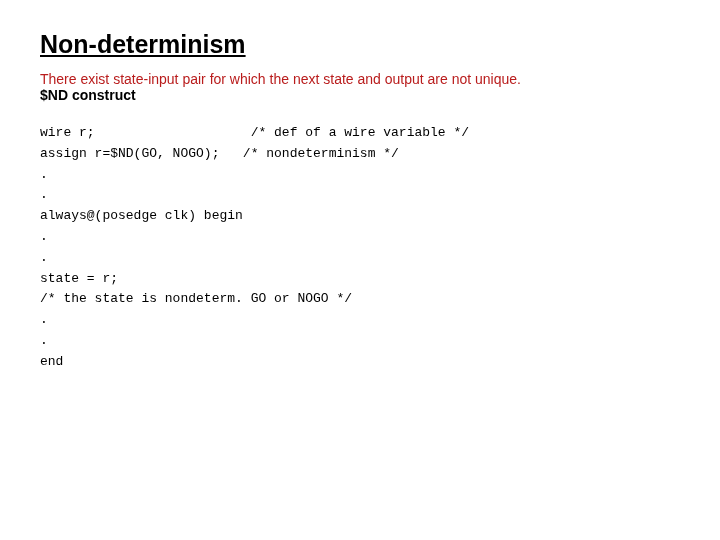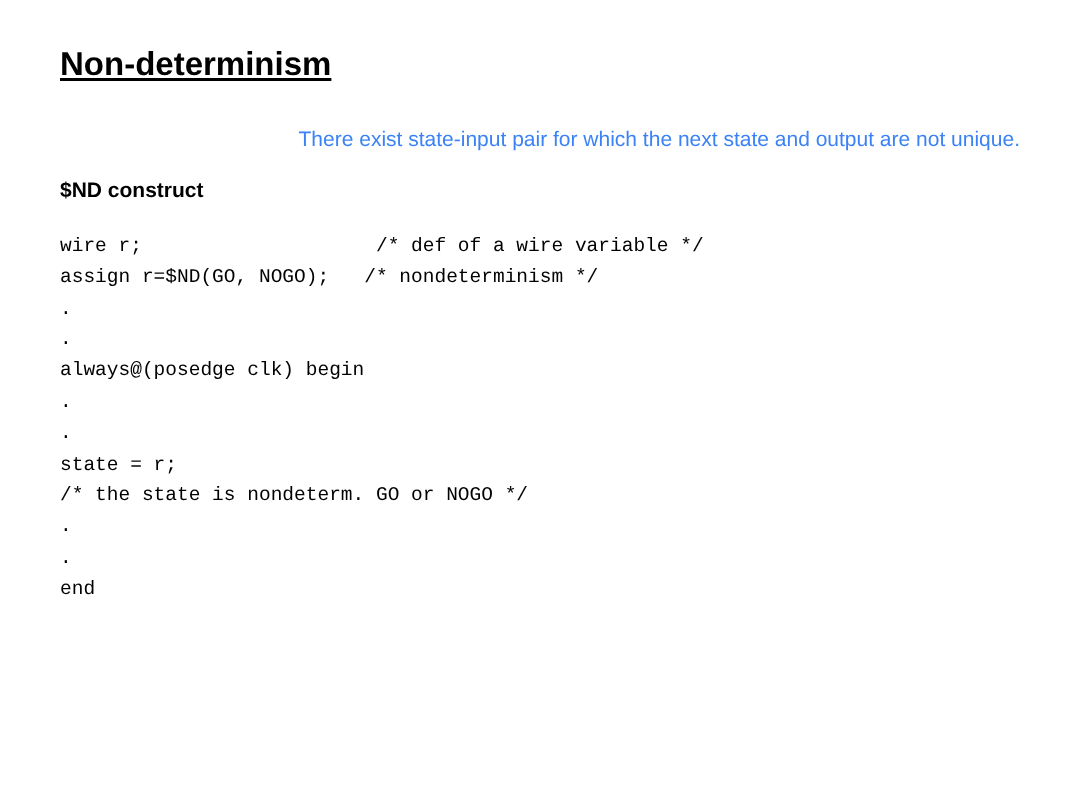"Non-determinism" .title { font-size: 22px -> 25px; margin-bottom: 28px -> 12px }
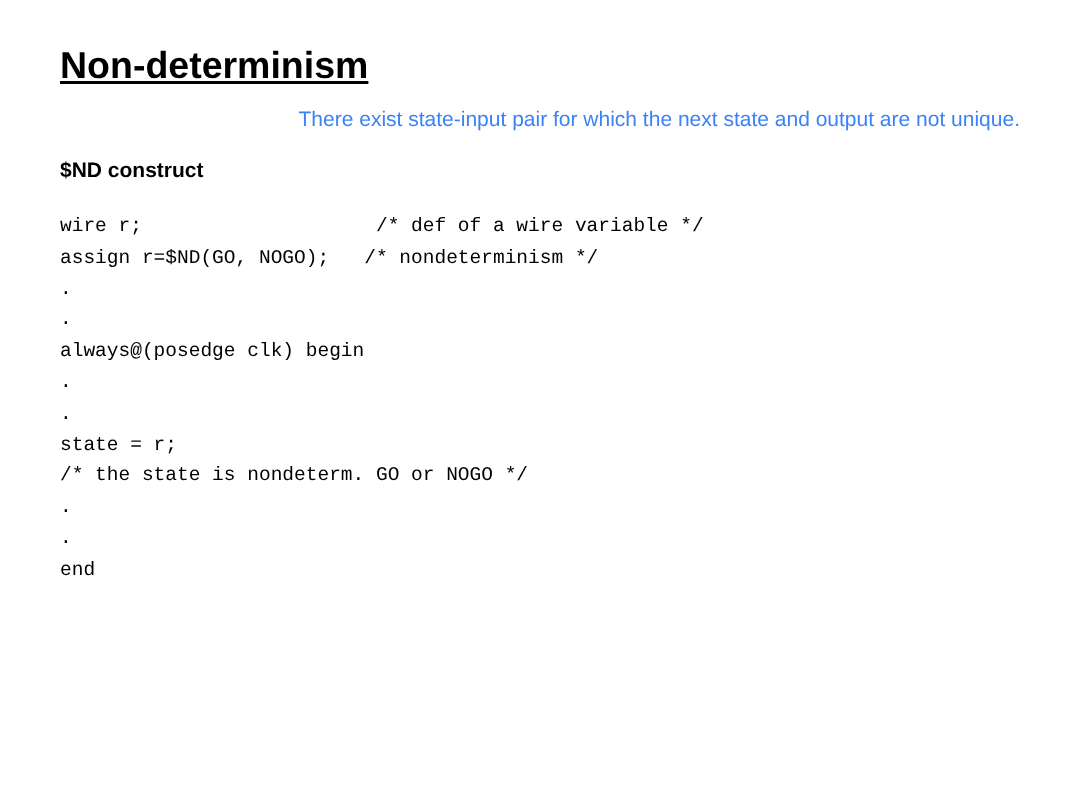"There exist state-input pair for" .subtitle { color: #3b82f6 -> #b91c1c; margin-bottom: 18px -> none; text-align: right -> none }
